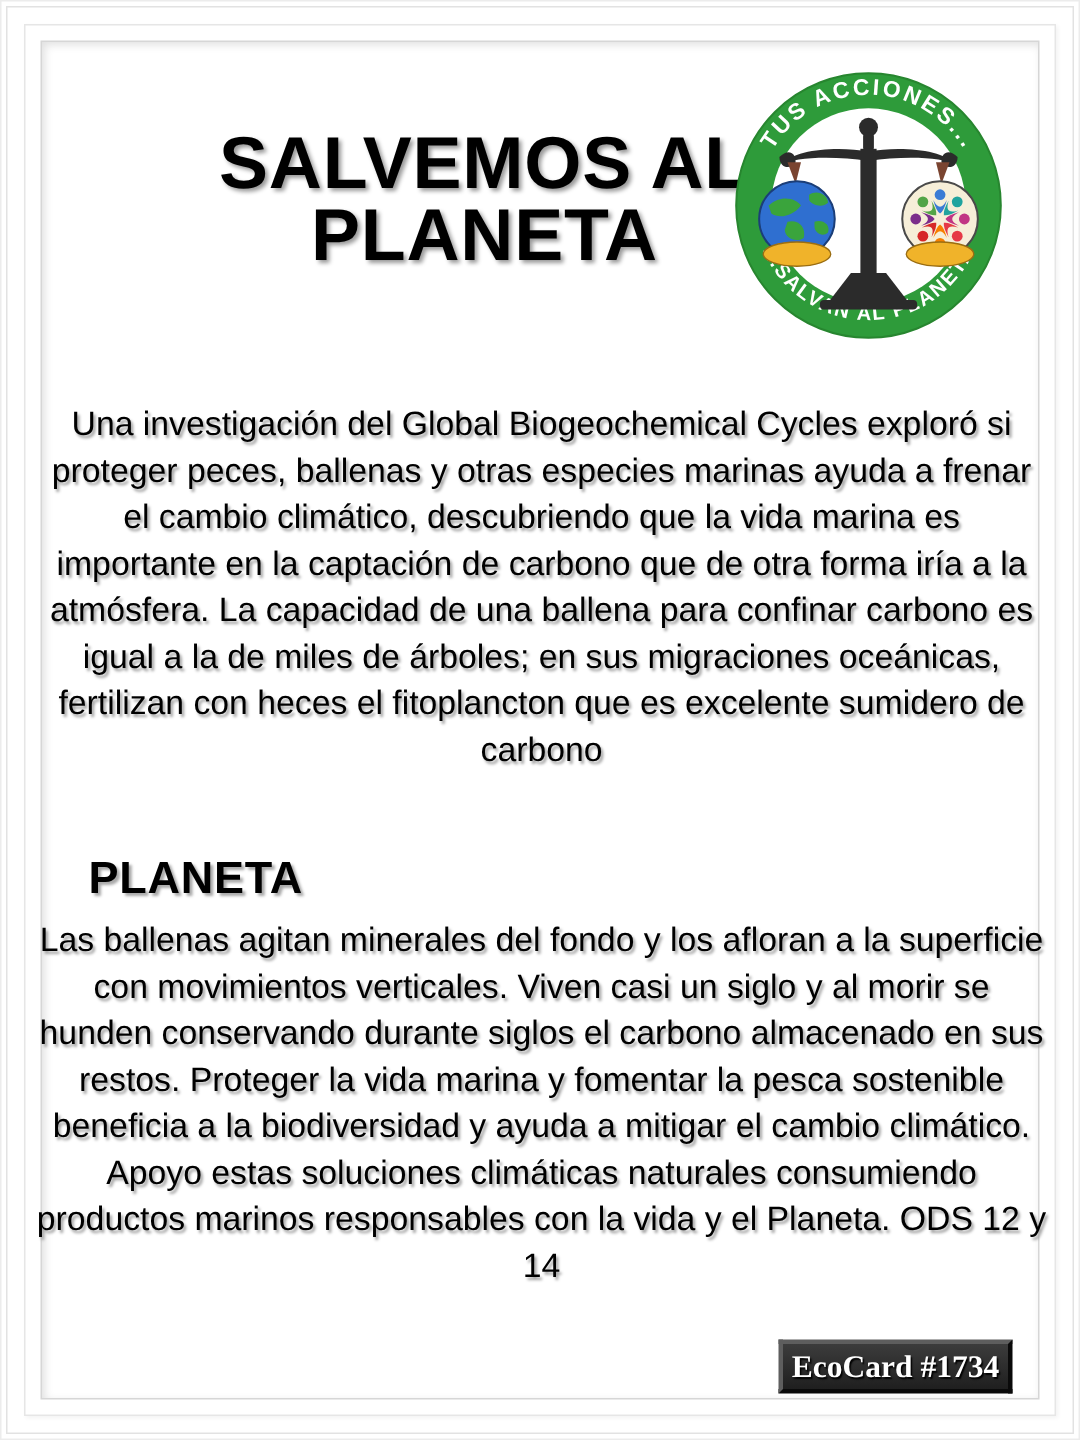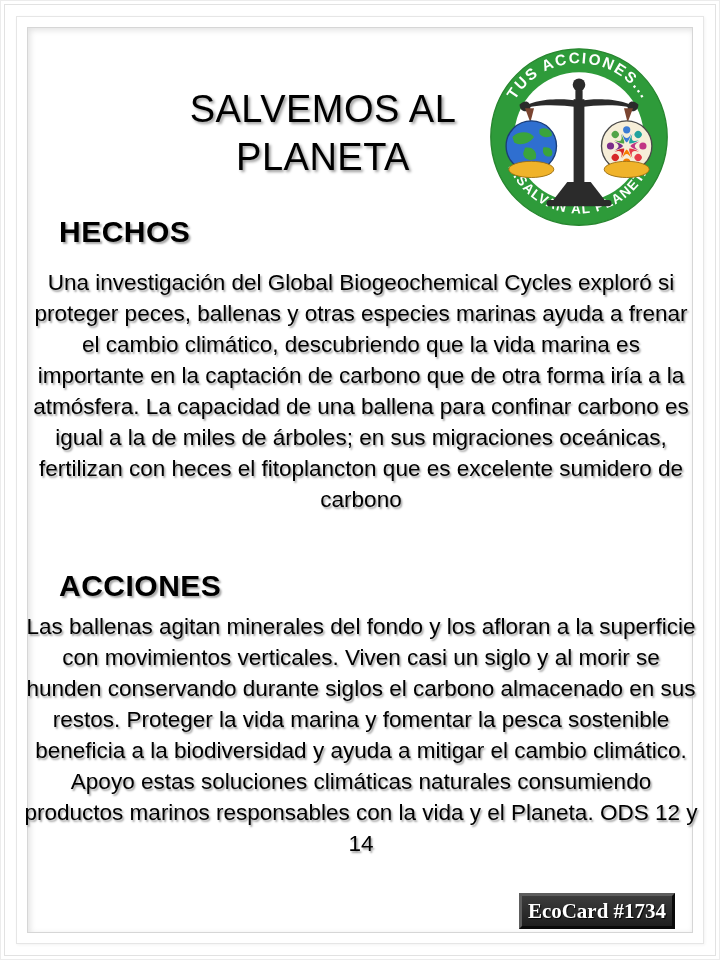"SALVEMOS AL PLANETA" .title { font-size: 38px -> 49px; font-weight: normal -> bold }
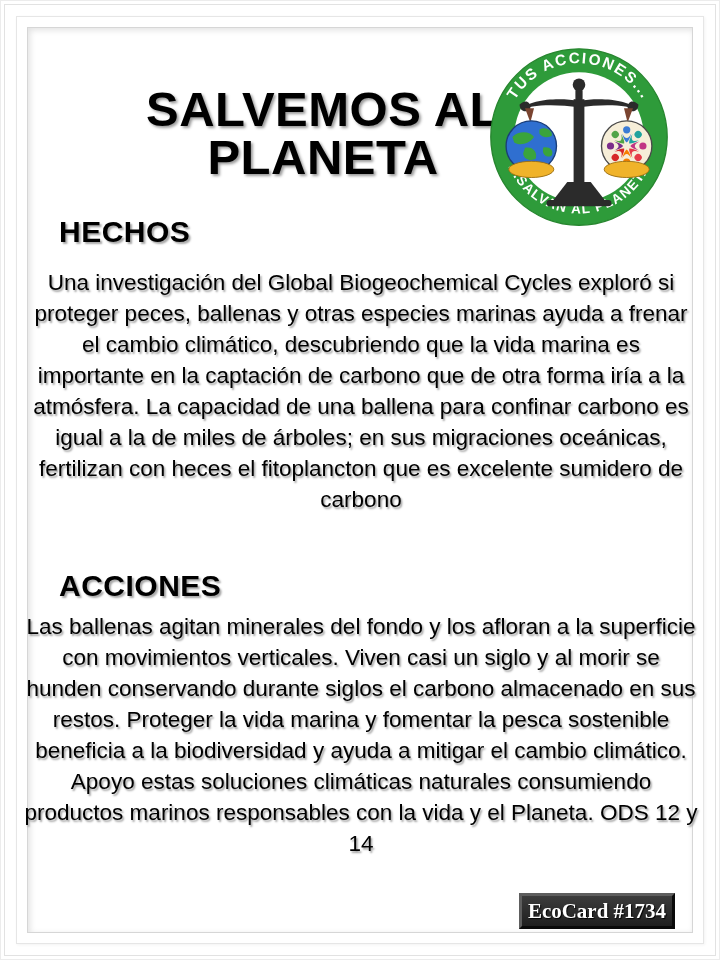"HECHOS" div.section-heading { html: <div>HECHOS</div> -> none }
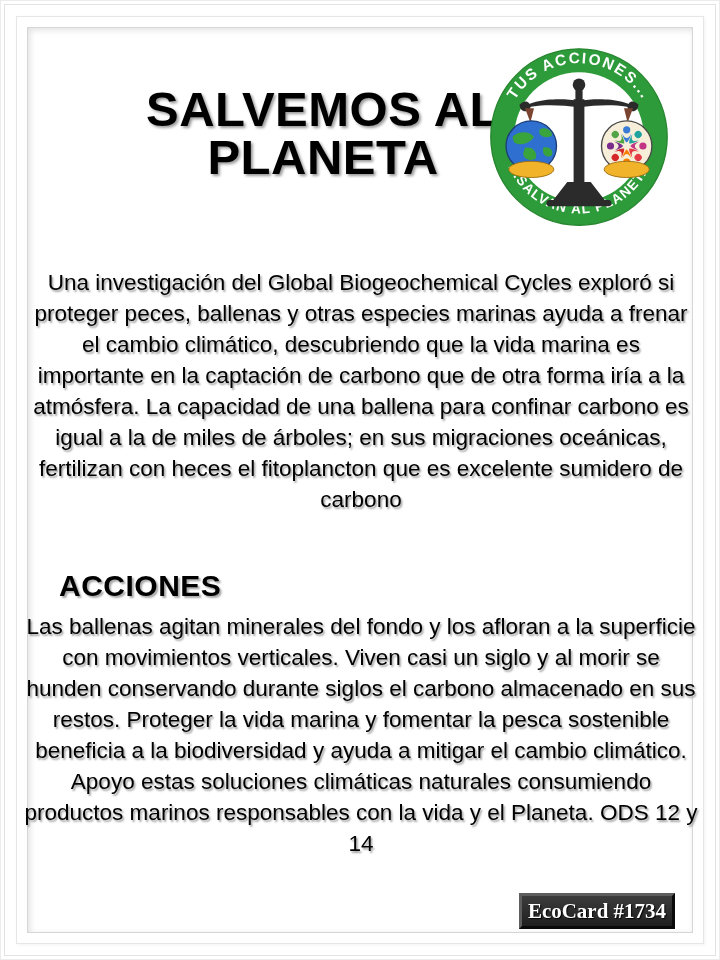"ACCIONES" div.section-heading { text: ACCIONES -> PLANETA }
